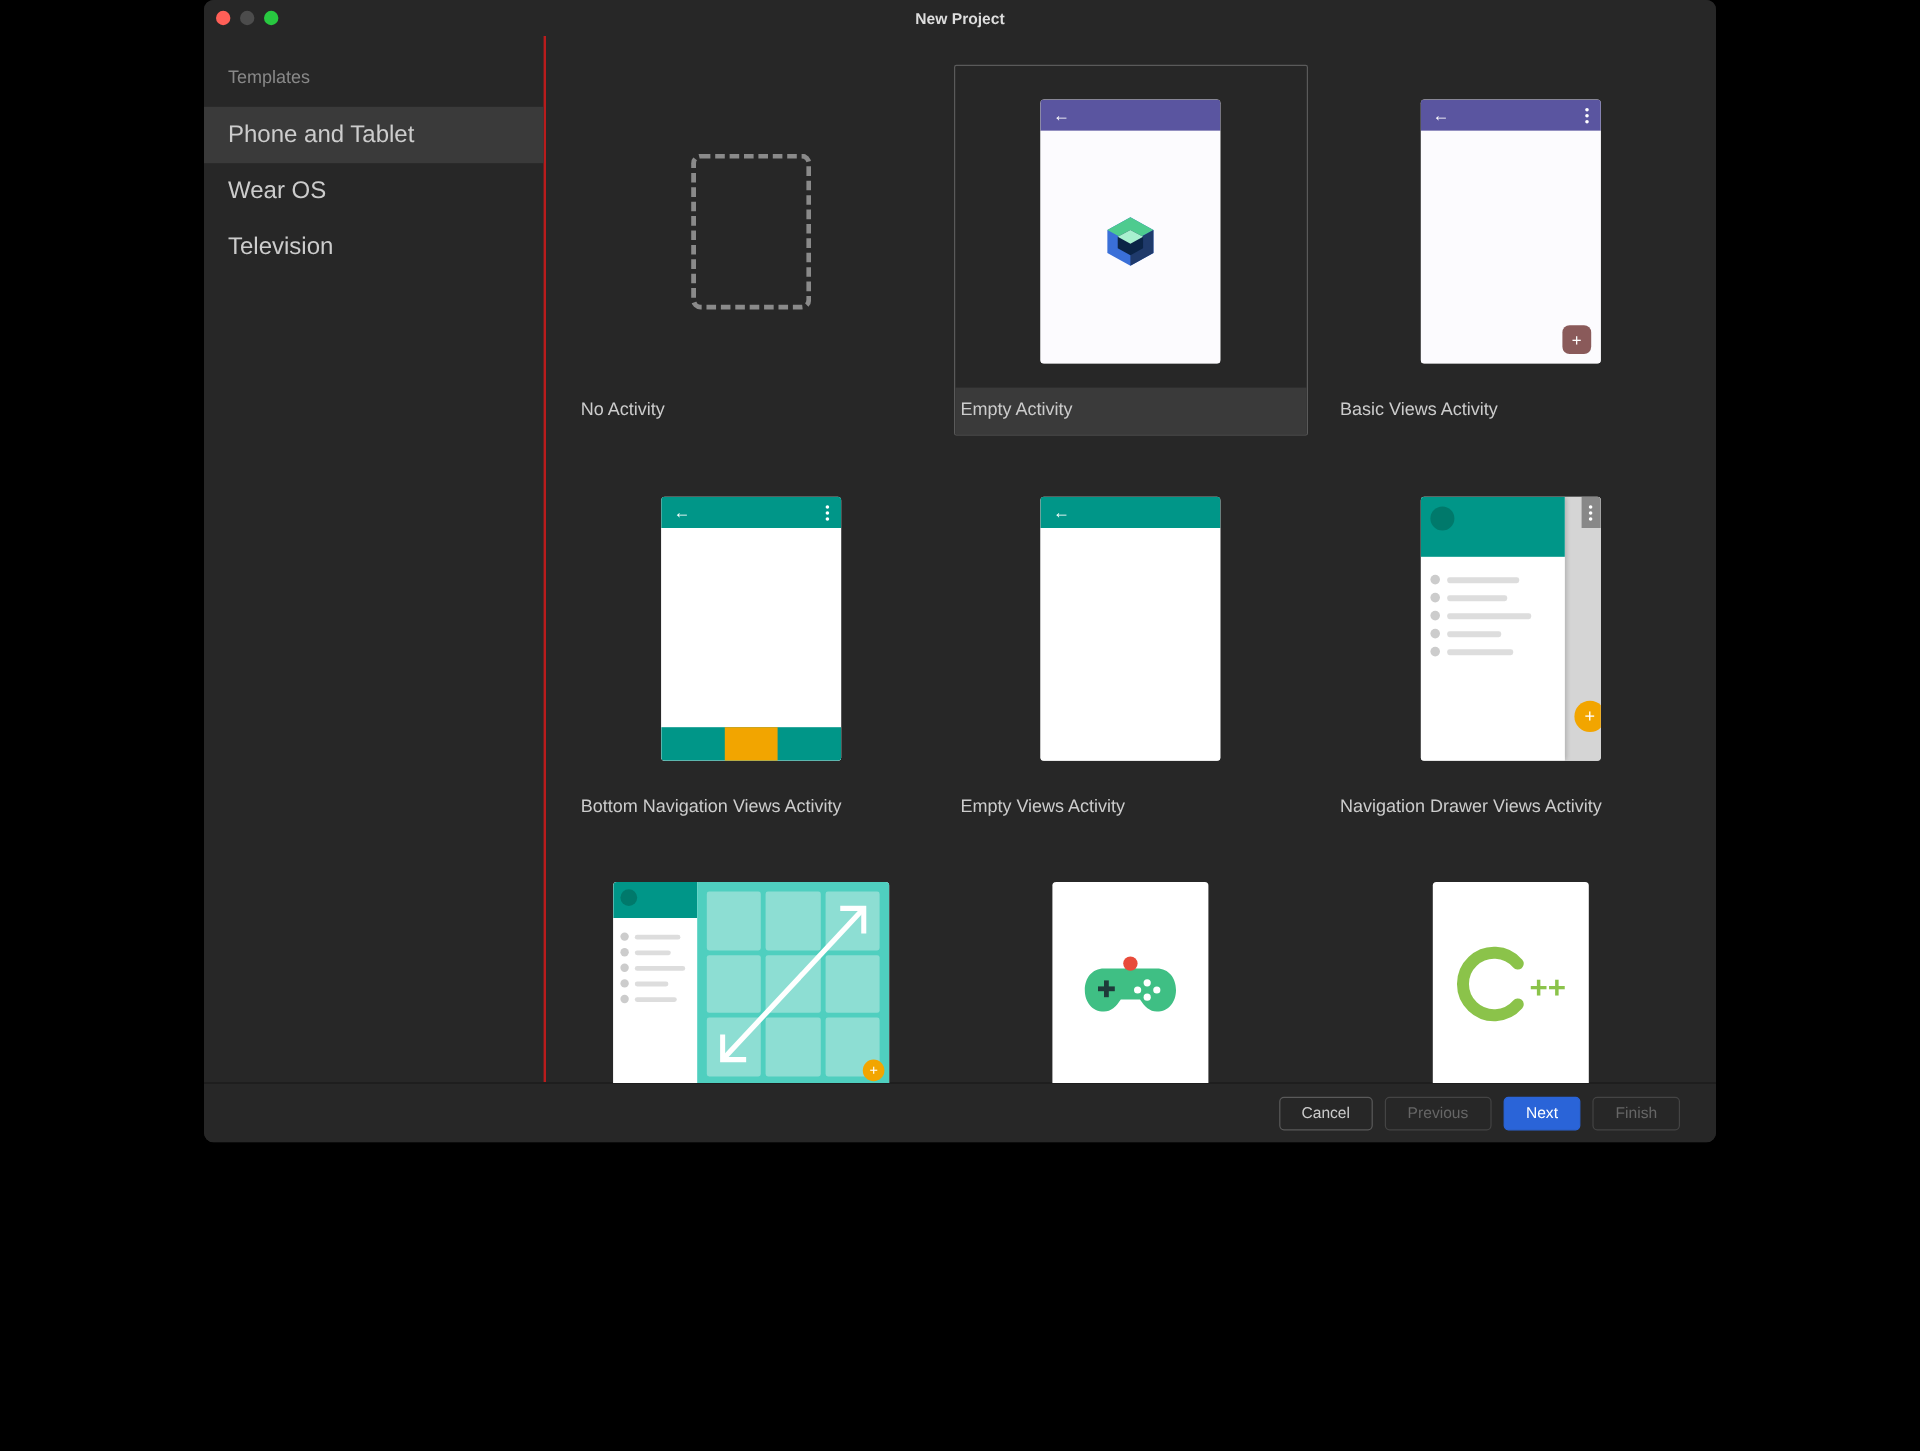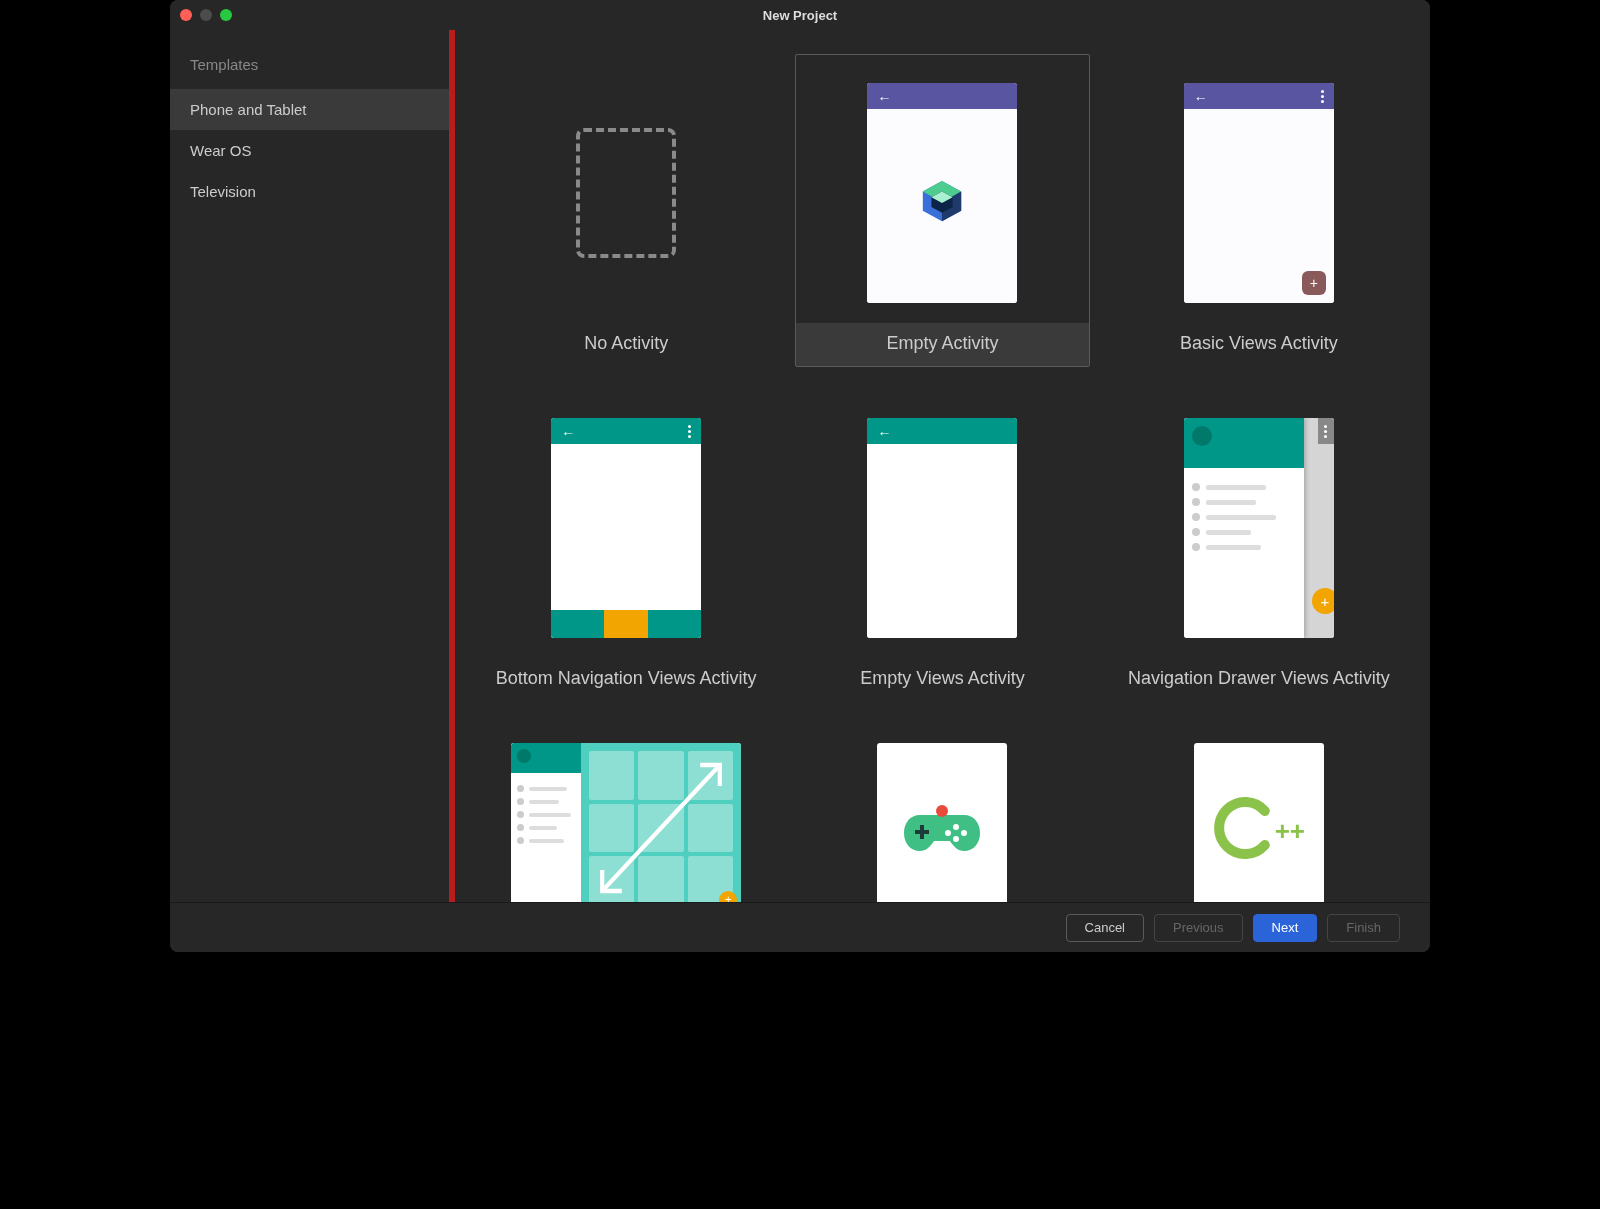"Templates" .sidebar { border-right: 6px solid #b91c1c -> 2px solid #b91c1c }
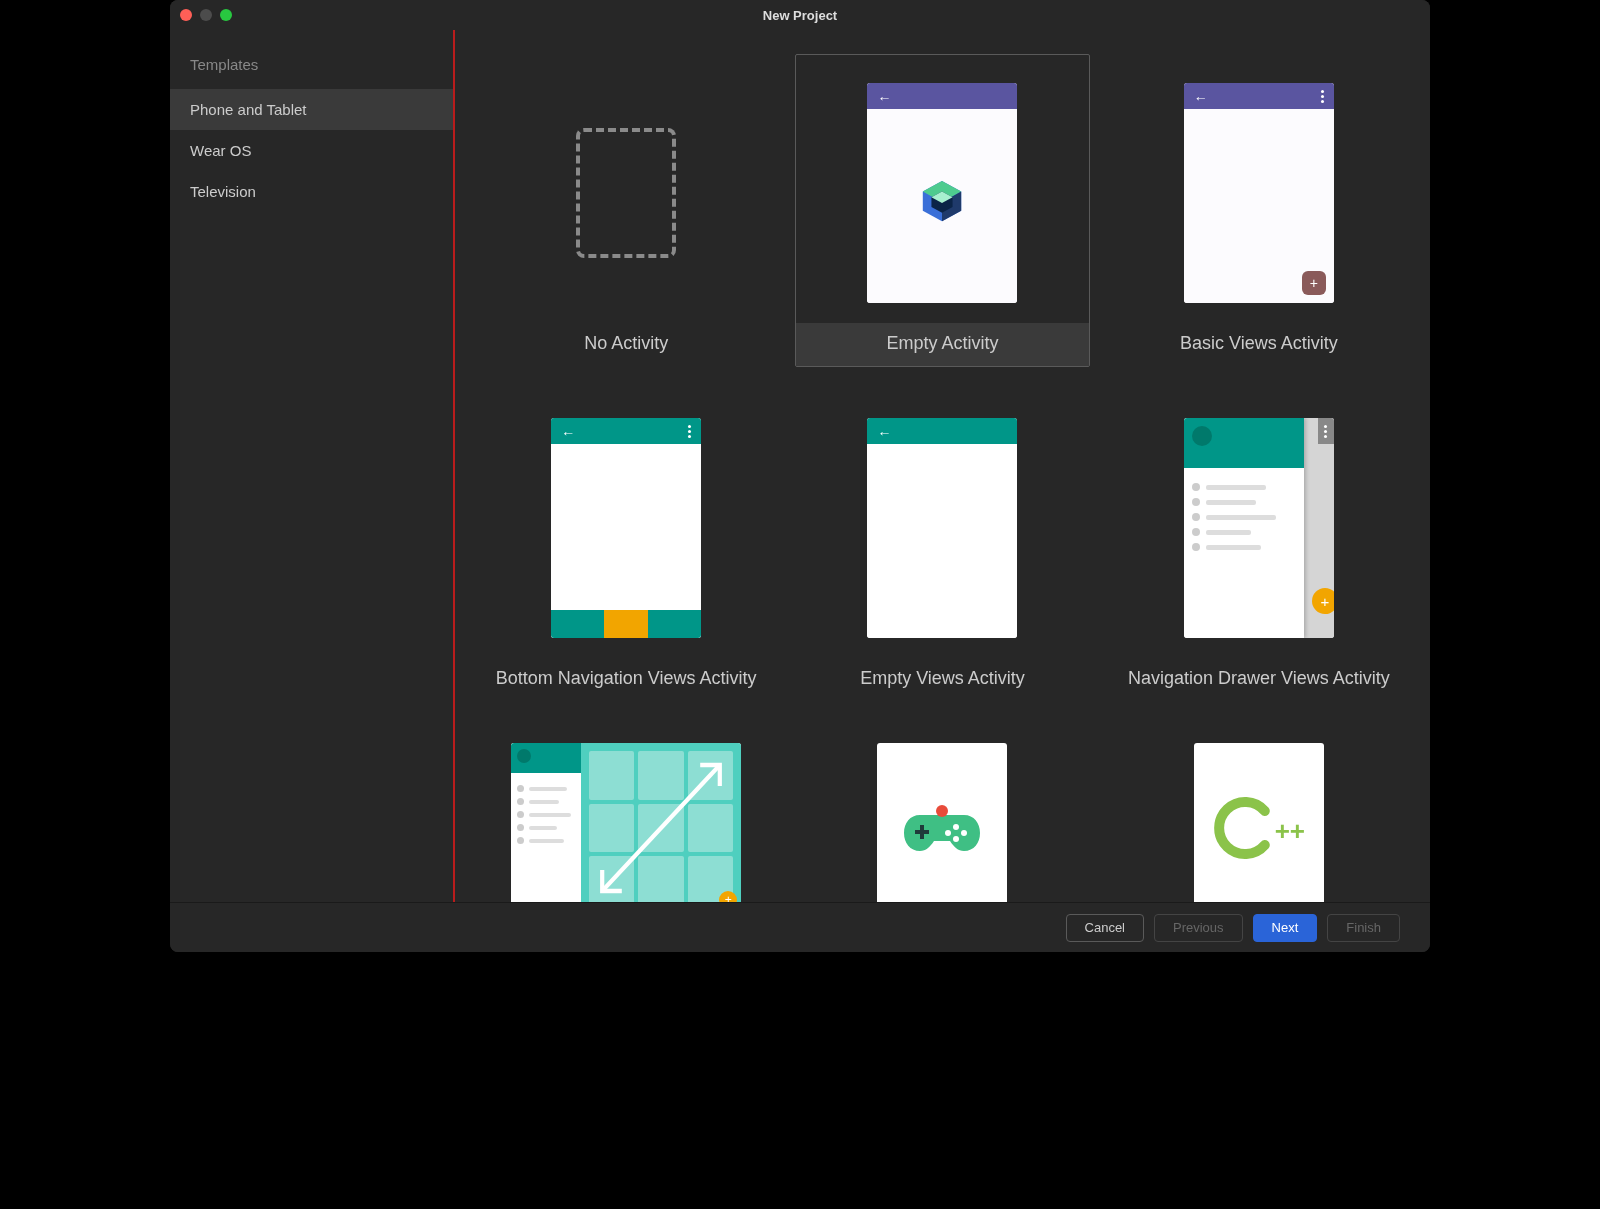"Phone and Tablet" .side-item { font-size: 15px -> 20px }
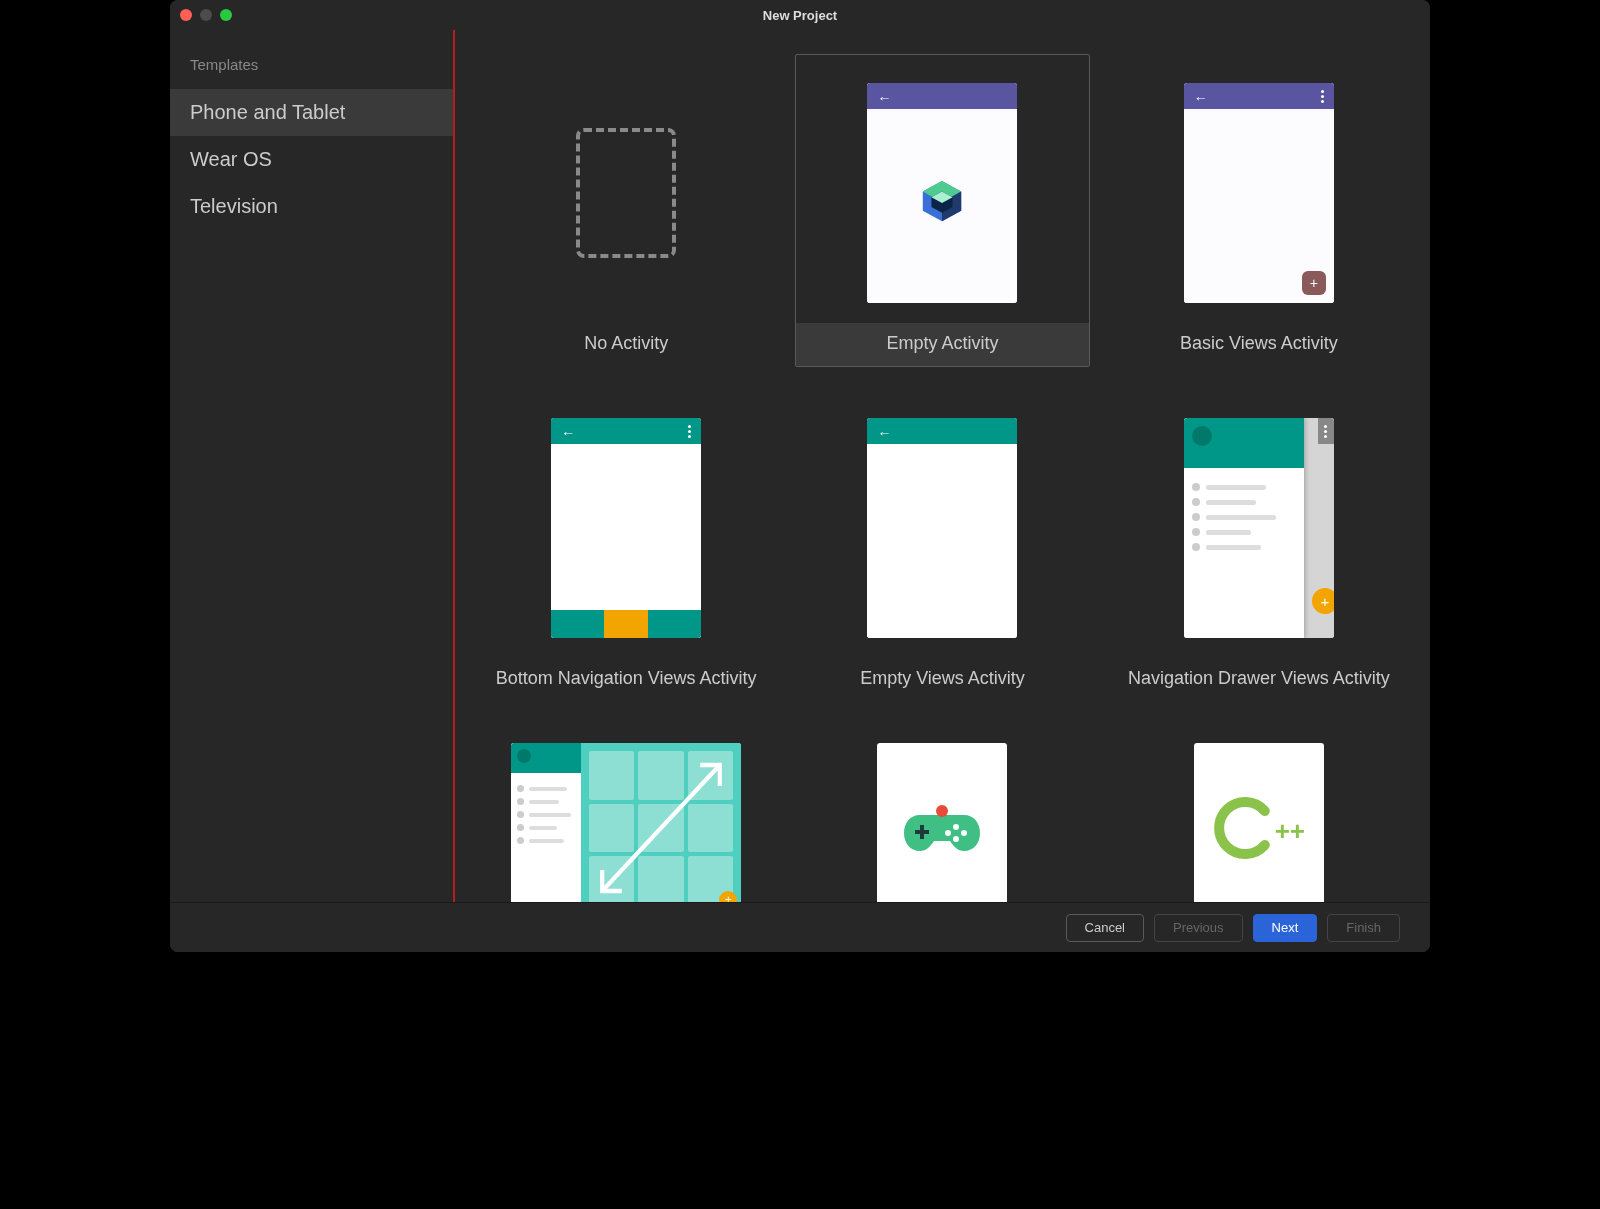"No Activity" .card .label { font-size: 18px -> 15px; text-align: center -> left }
